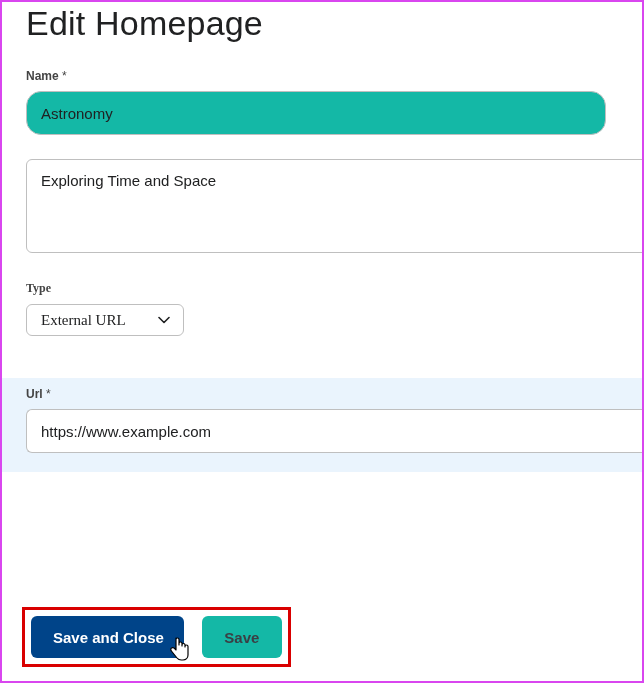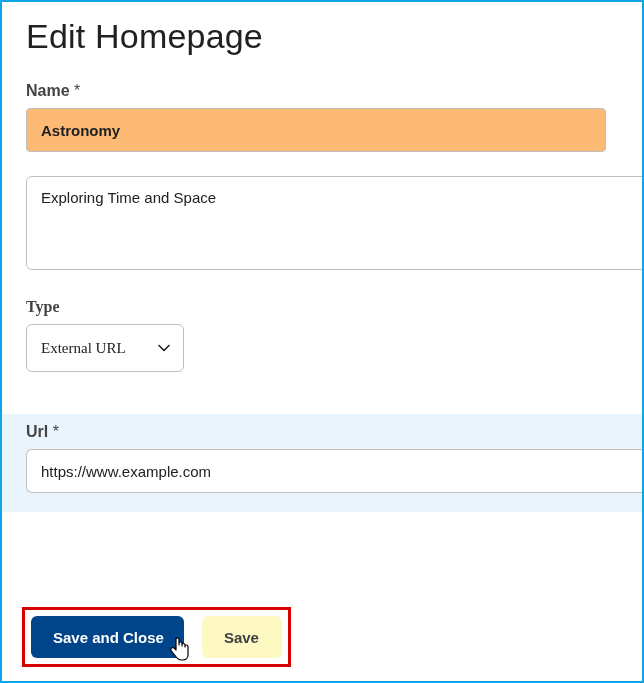"Edit Homepage" .frame { border: 2px solid #0ea5e9 -> 2px solid #d946ef; padding: 13px 24px 18px 24px -> 0 24px 18px 24px }
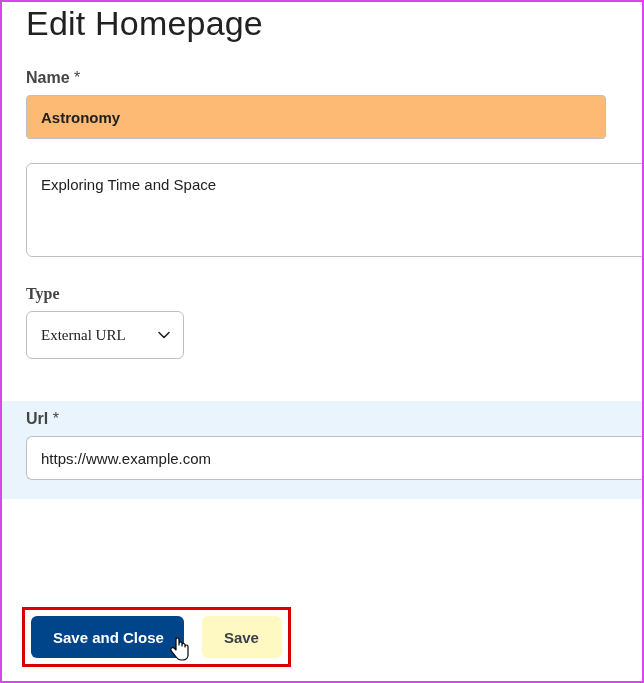"Name *" .field-label { font-size: 16px -> 12px }
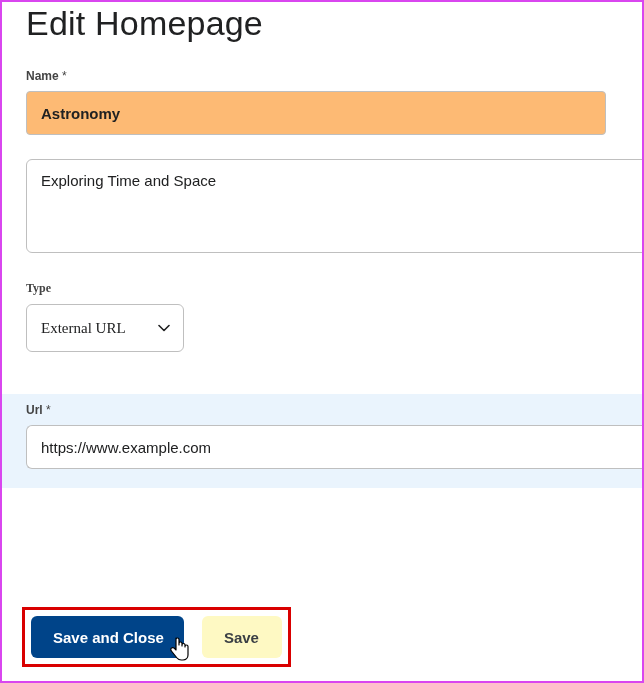"Astronomy" .text-input { background: #fdba74 -> #14b8a6; border-radius: 4px -> 15px; font-weight: bold -> none }
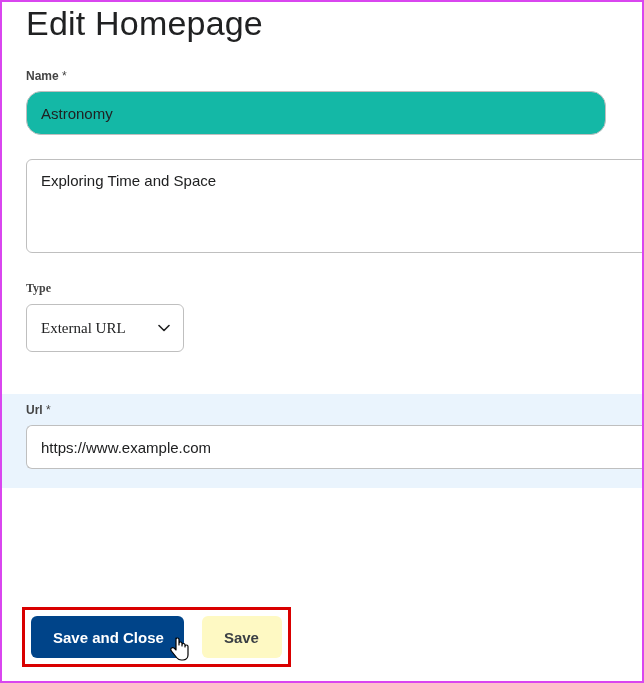"External URL" .select-wrap { height: 48px -> 32px }
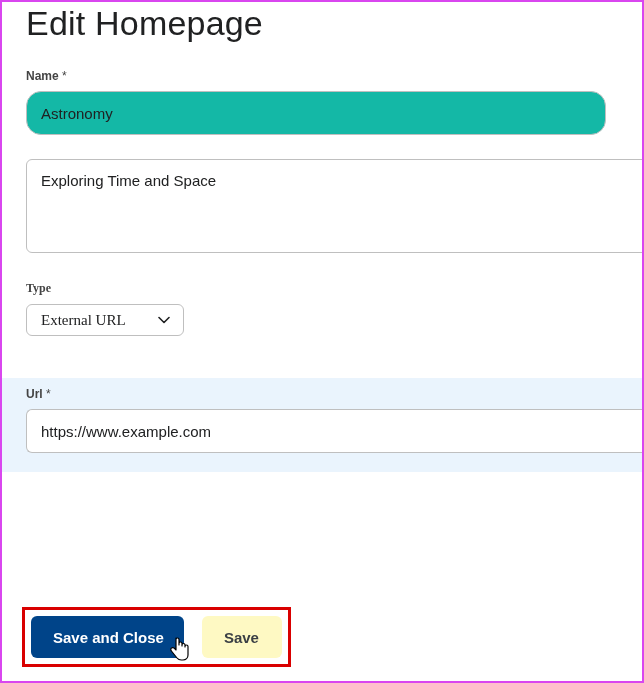"Save and Close" .btn { justify-content: none -> center }
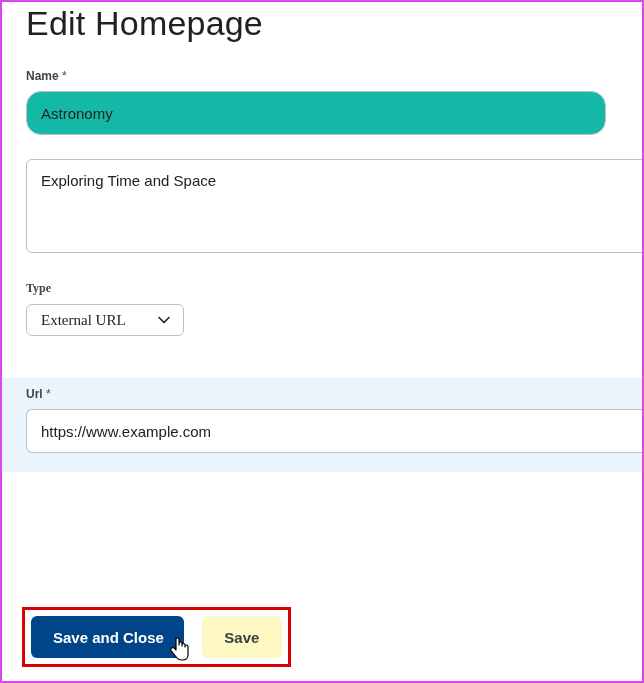"Save" .btn-secondary { background: #fef9c3 -> #14b8a6 }
